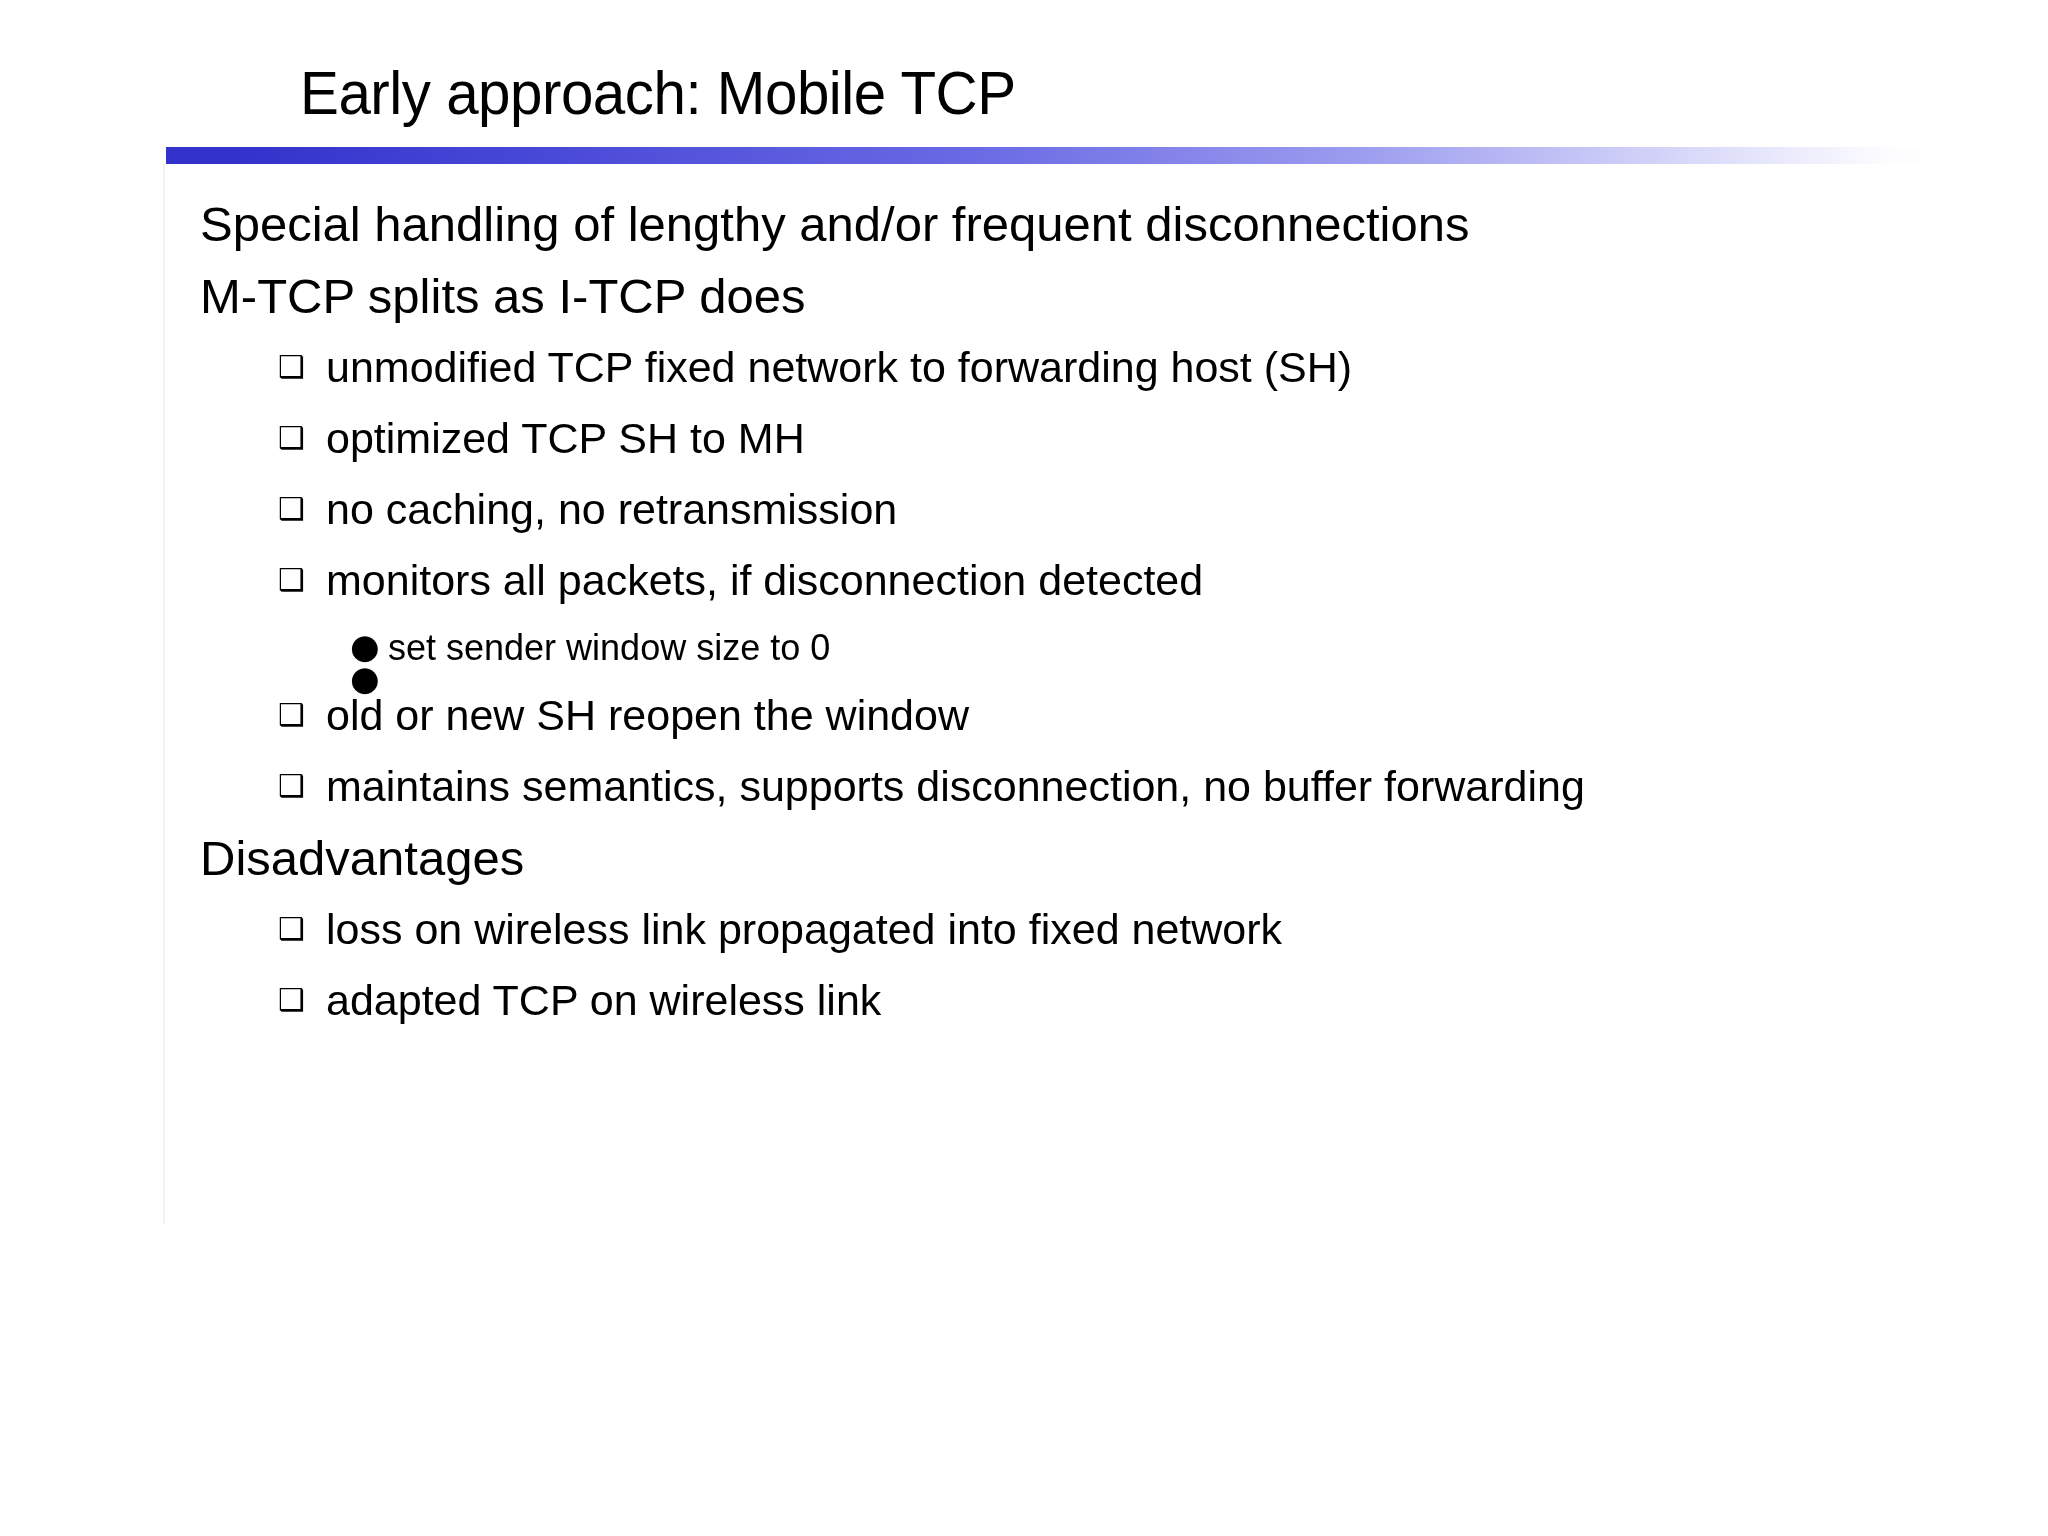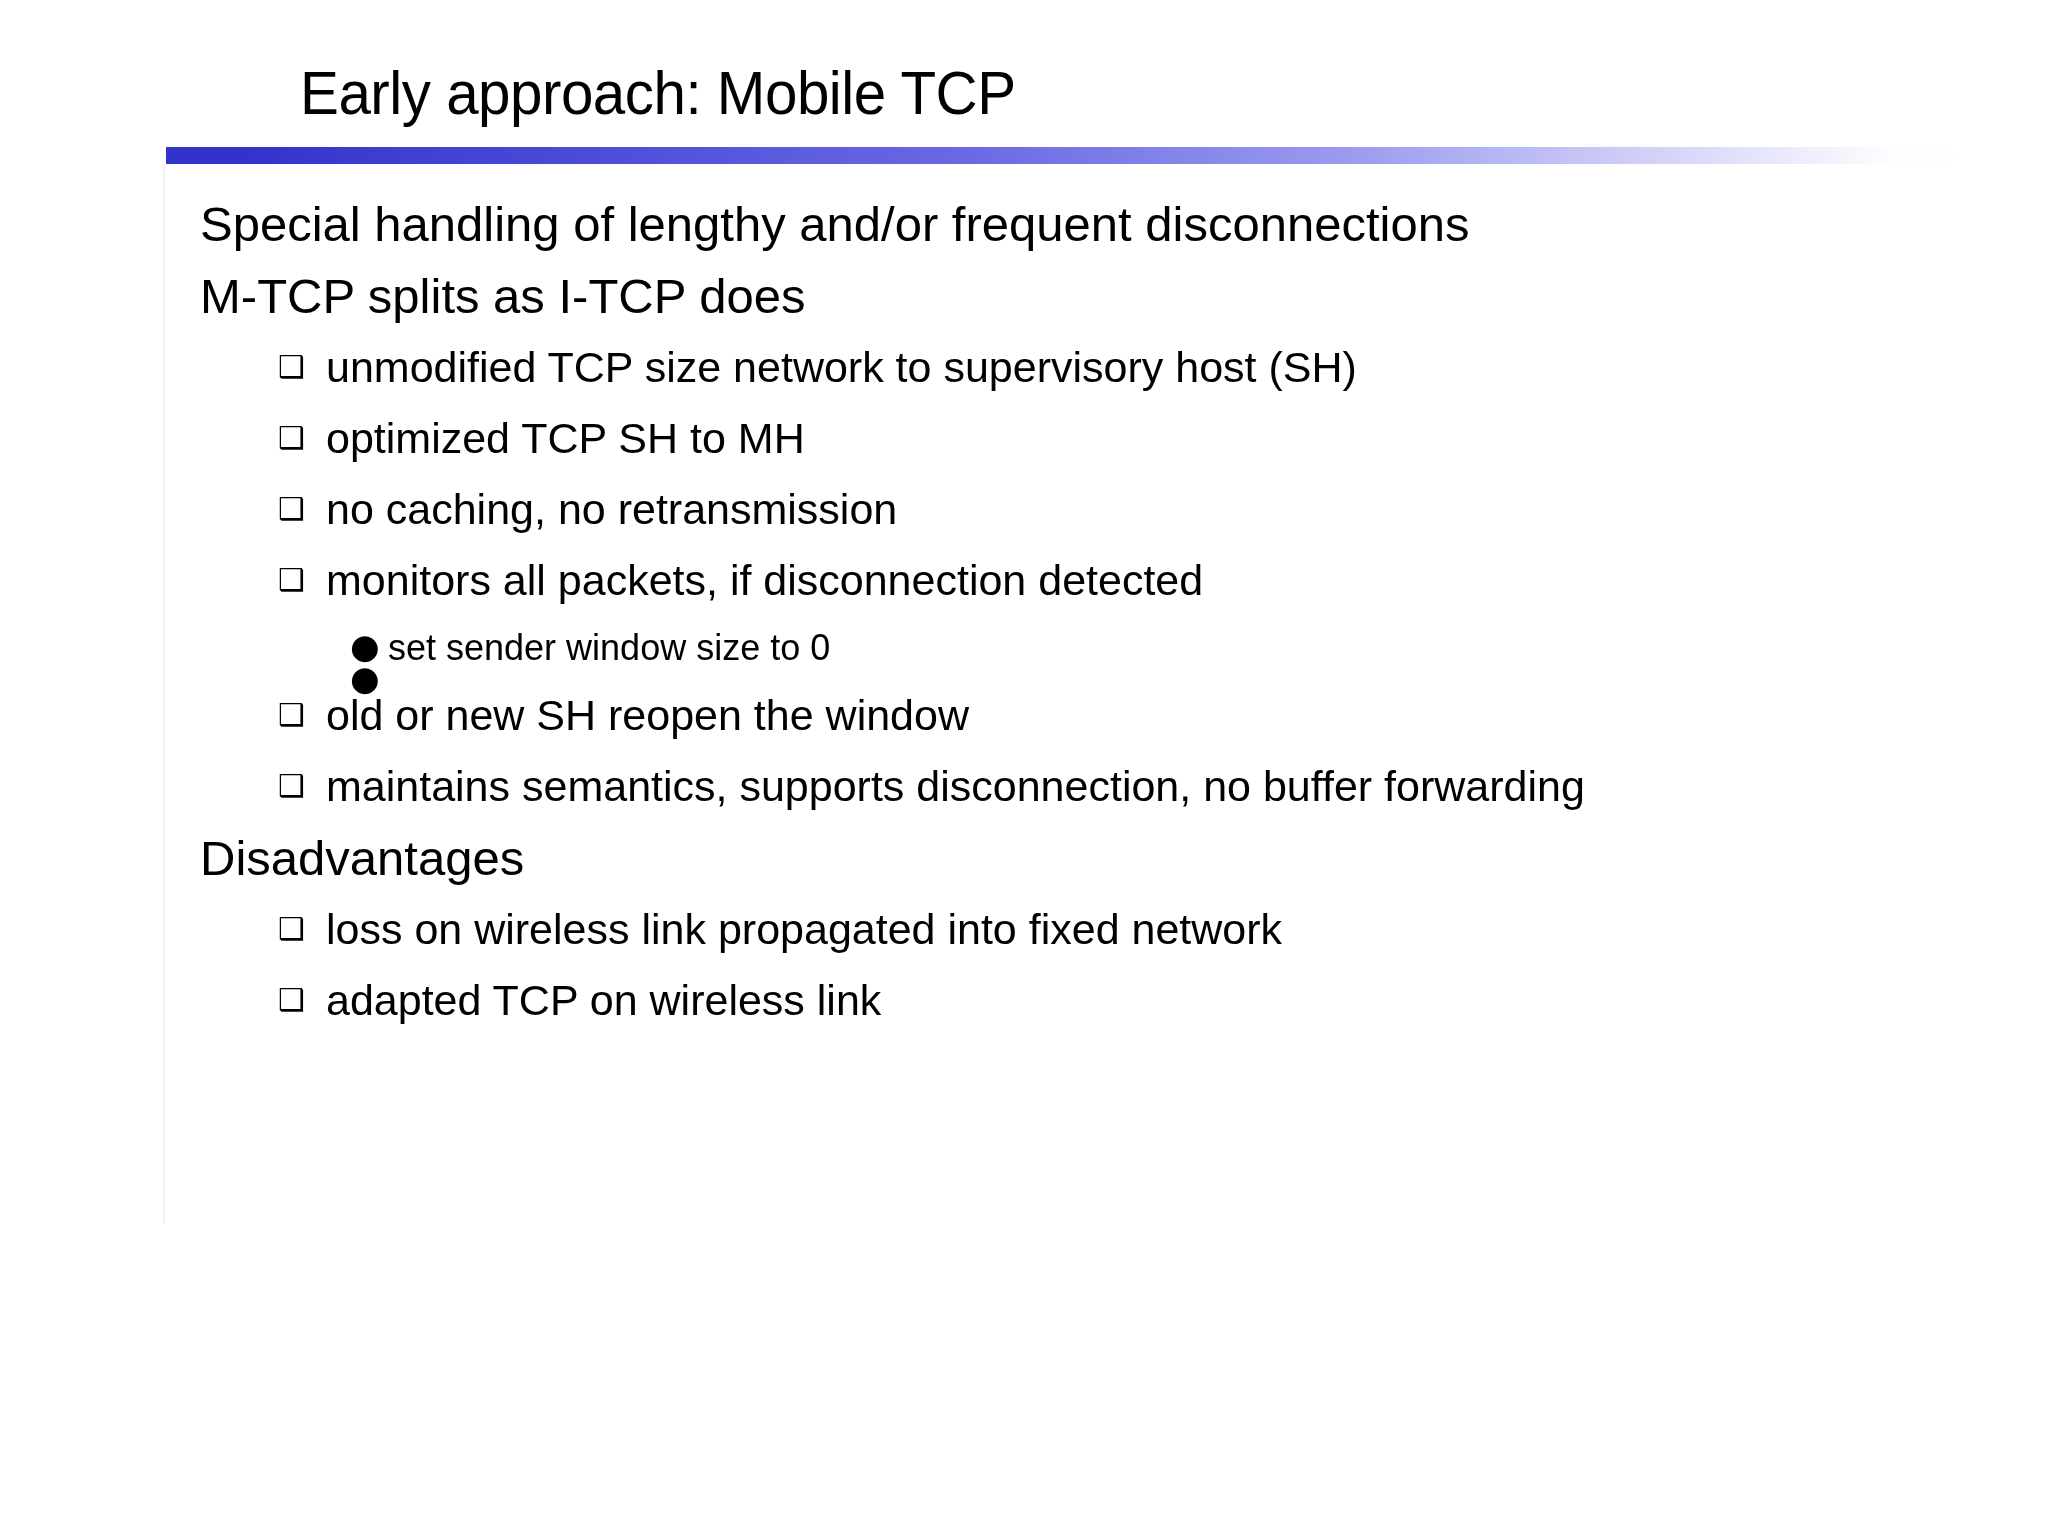"unmodified TCP size network to" span { text: size network to supervisory -> fixed network to forwarding }
